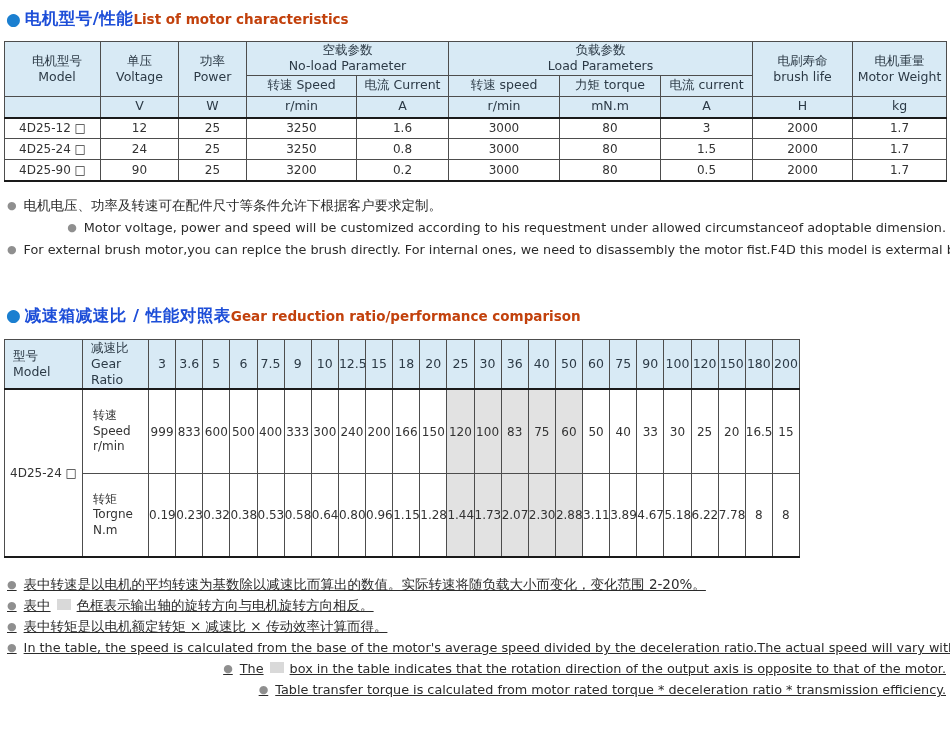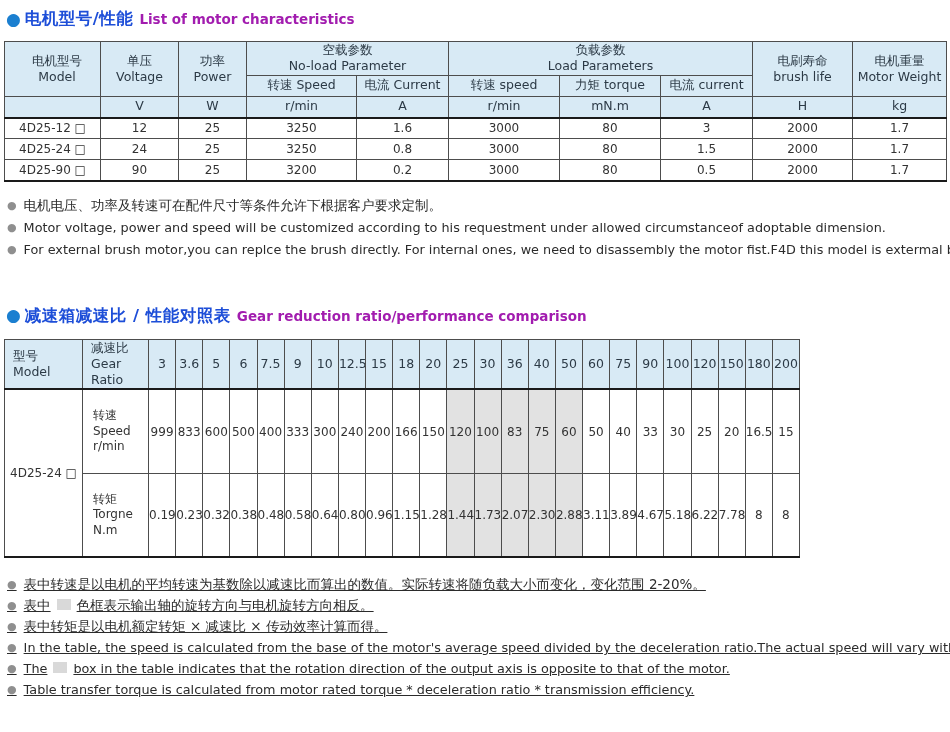"List of motor characteristics" .t-en { color: #a21caf -> #c2410c; margin-left: 6px -> none }
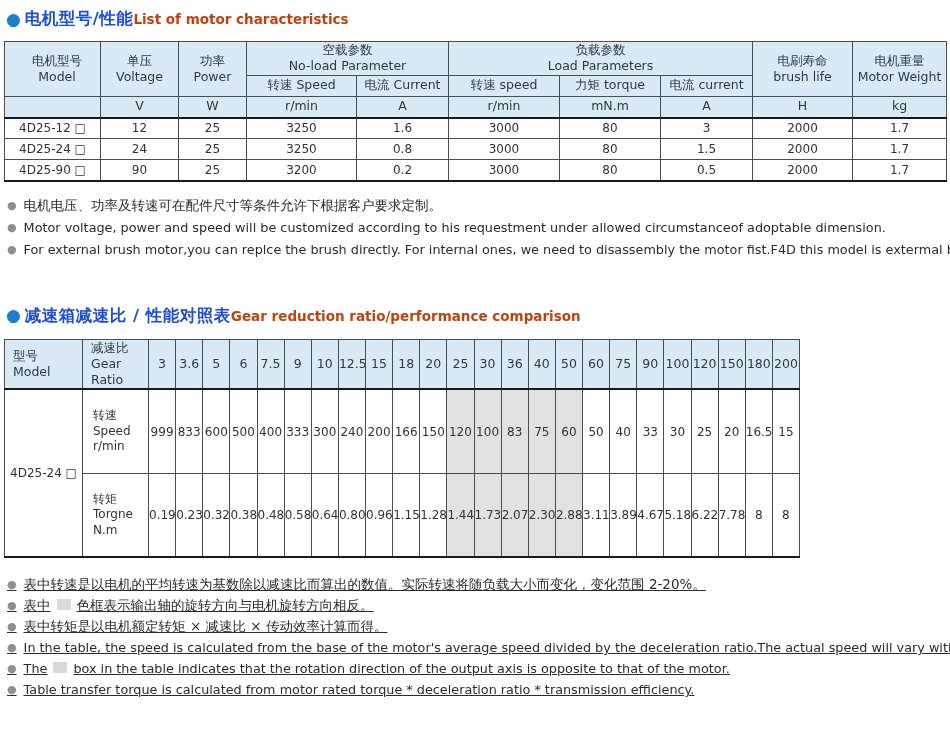"● Motor voltage, power and" .notes-en-size { text-align: none -> right }
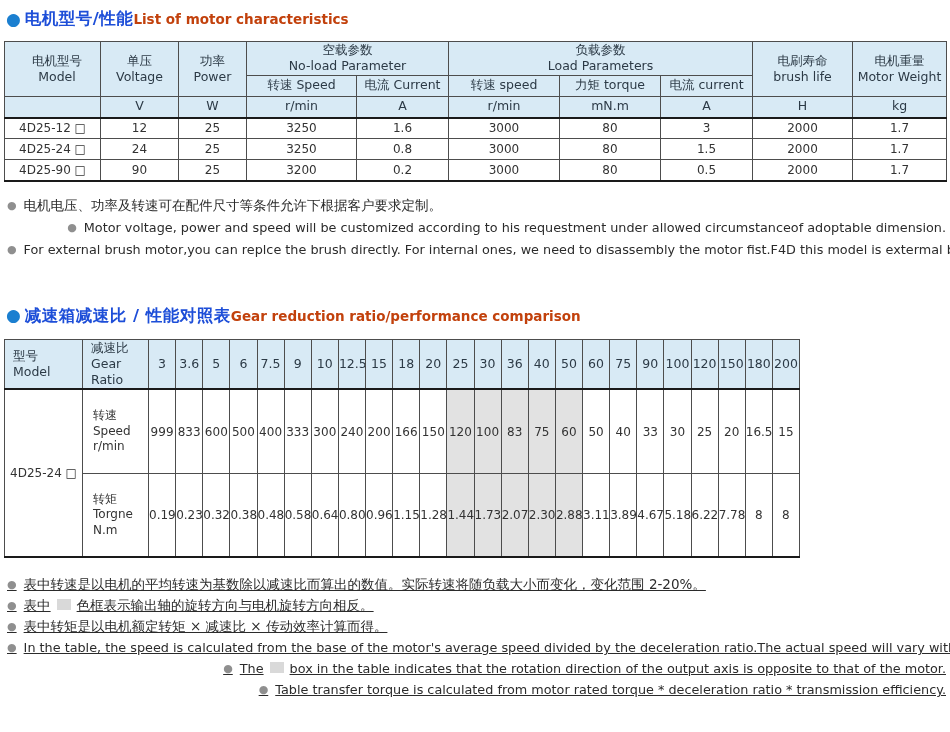"0.48" td { text: 0.48 -> 0.53 }
